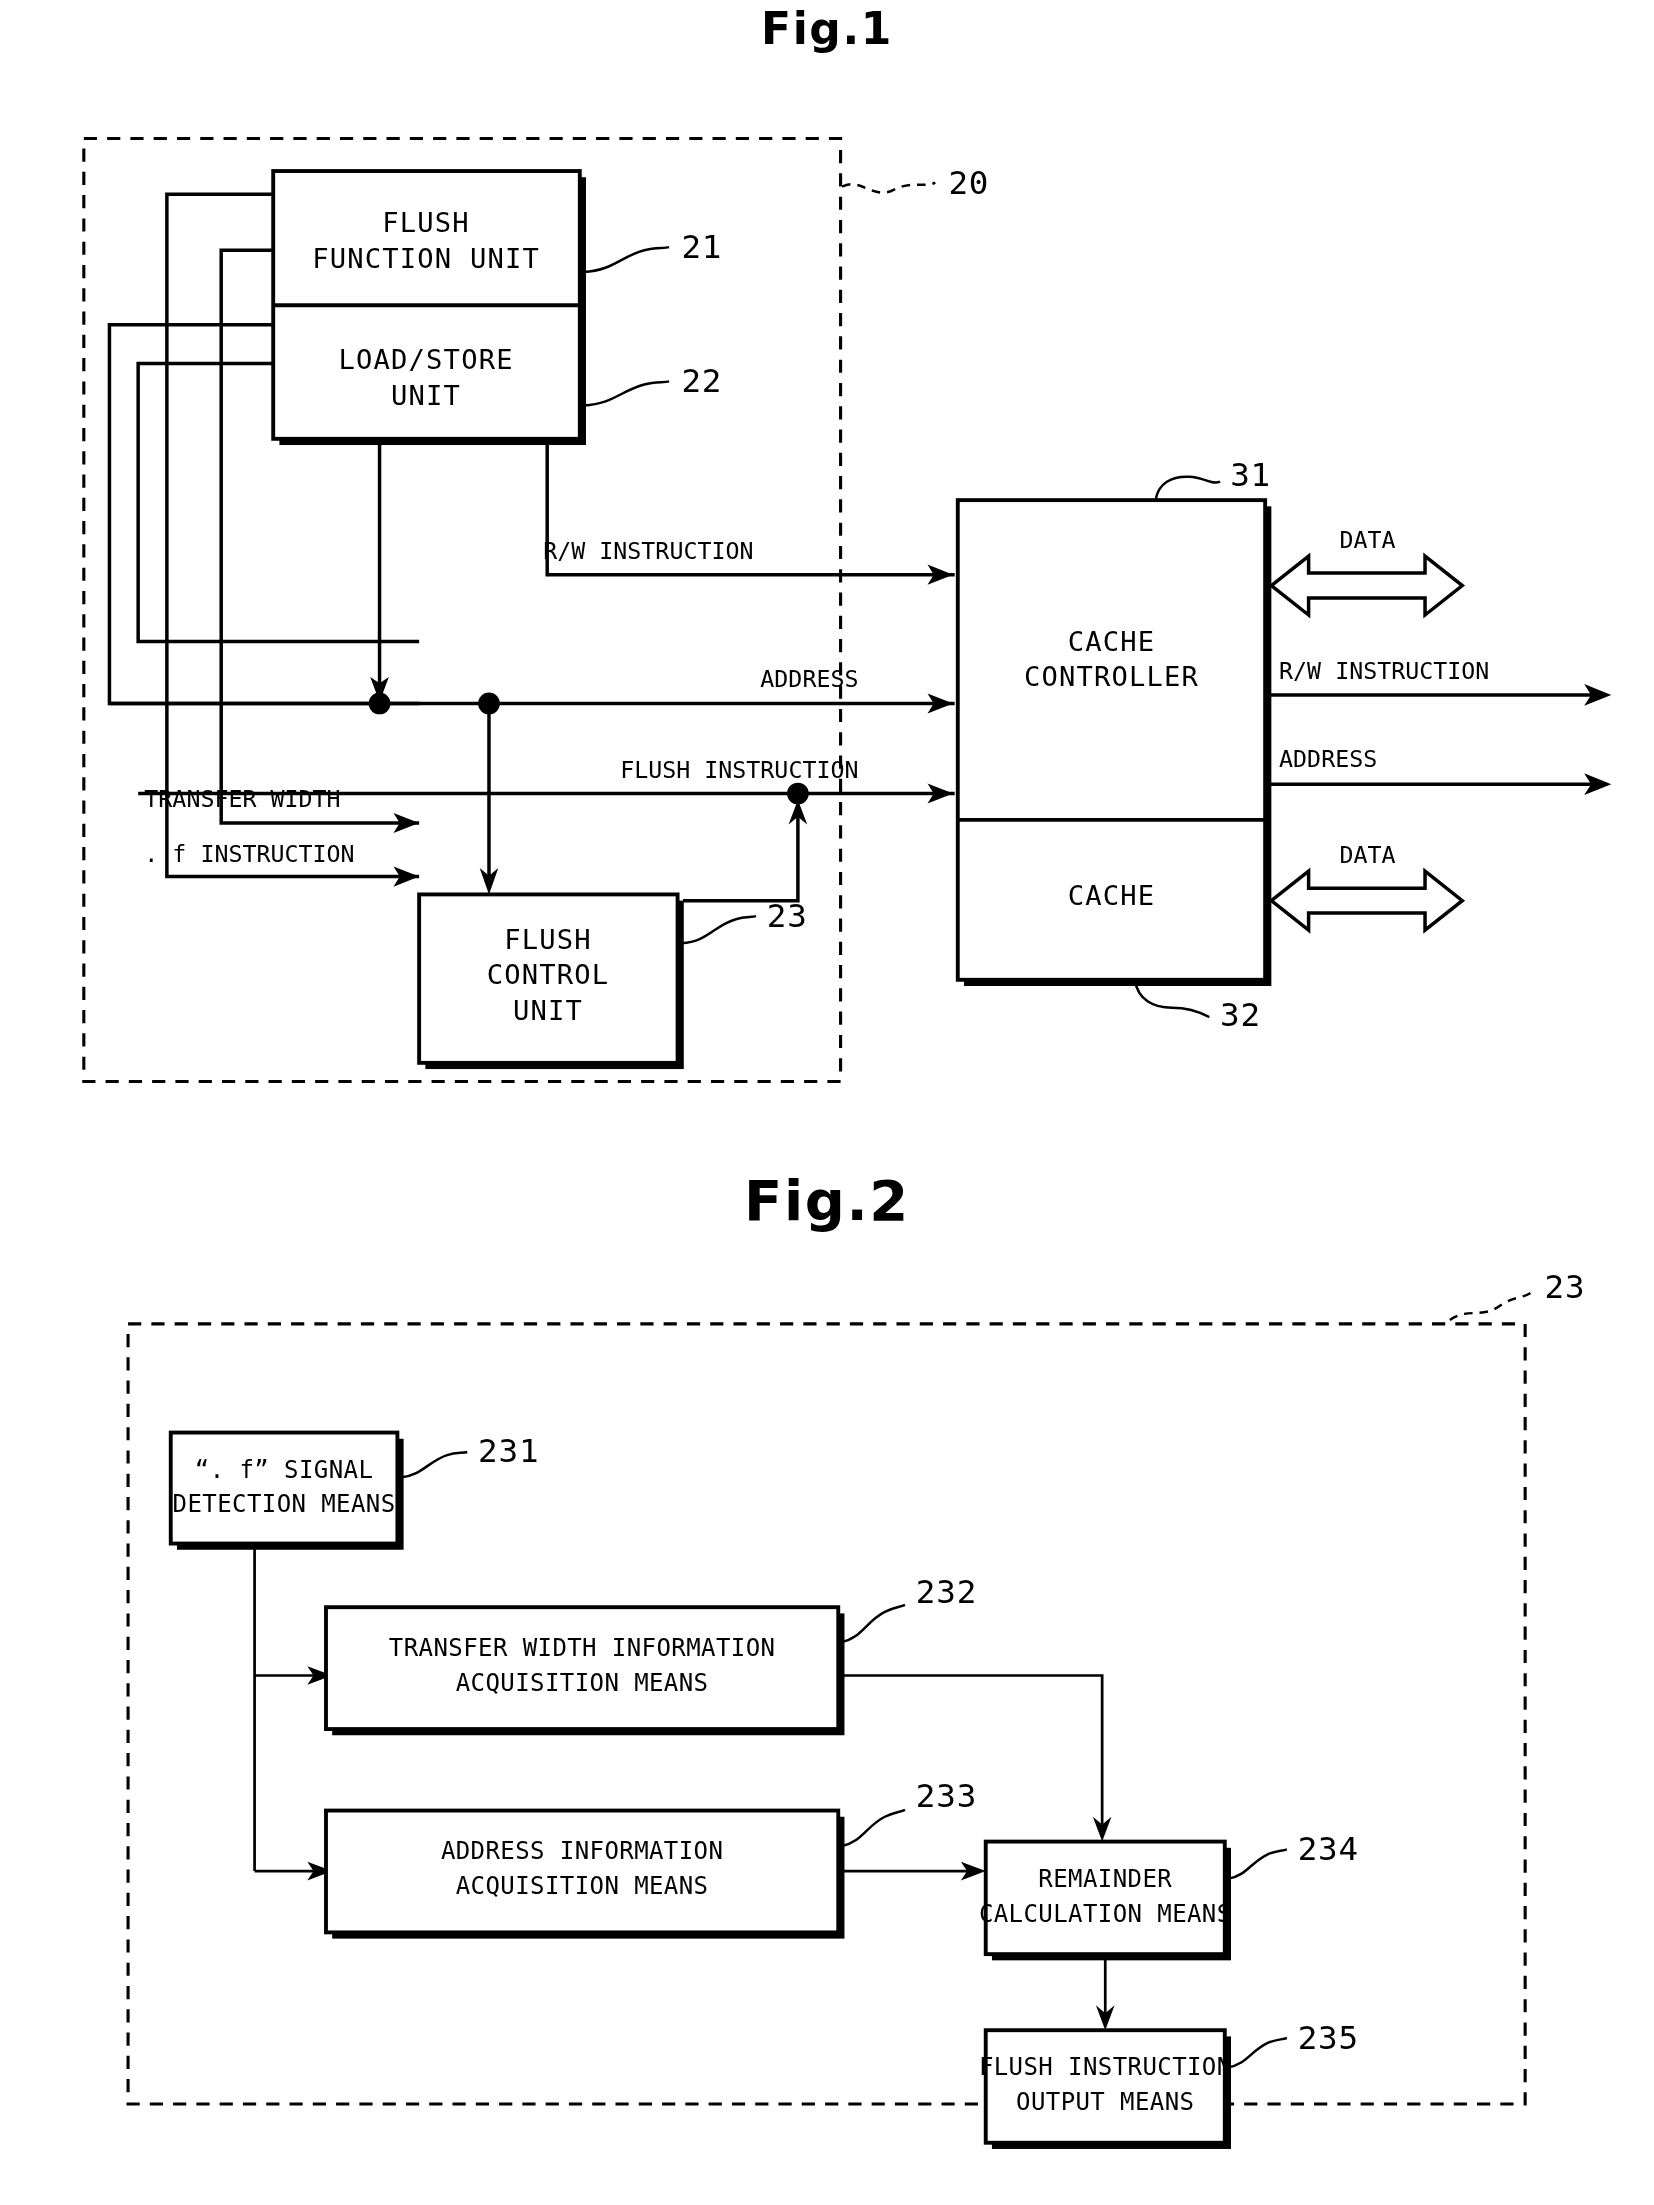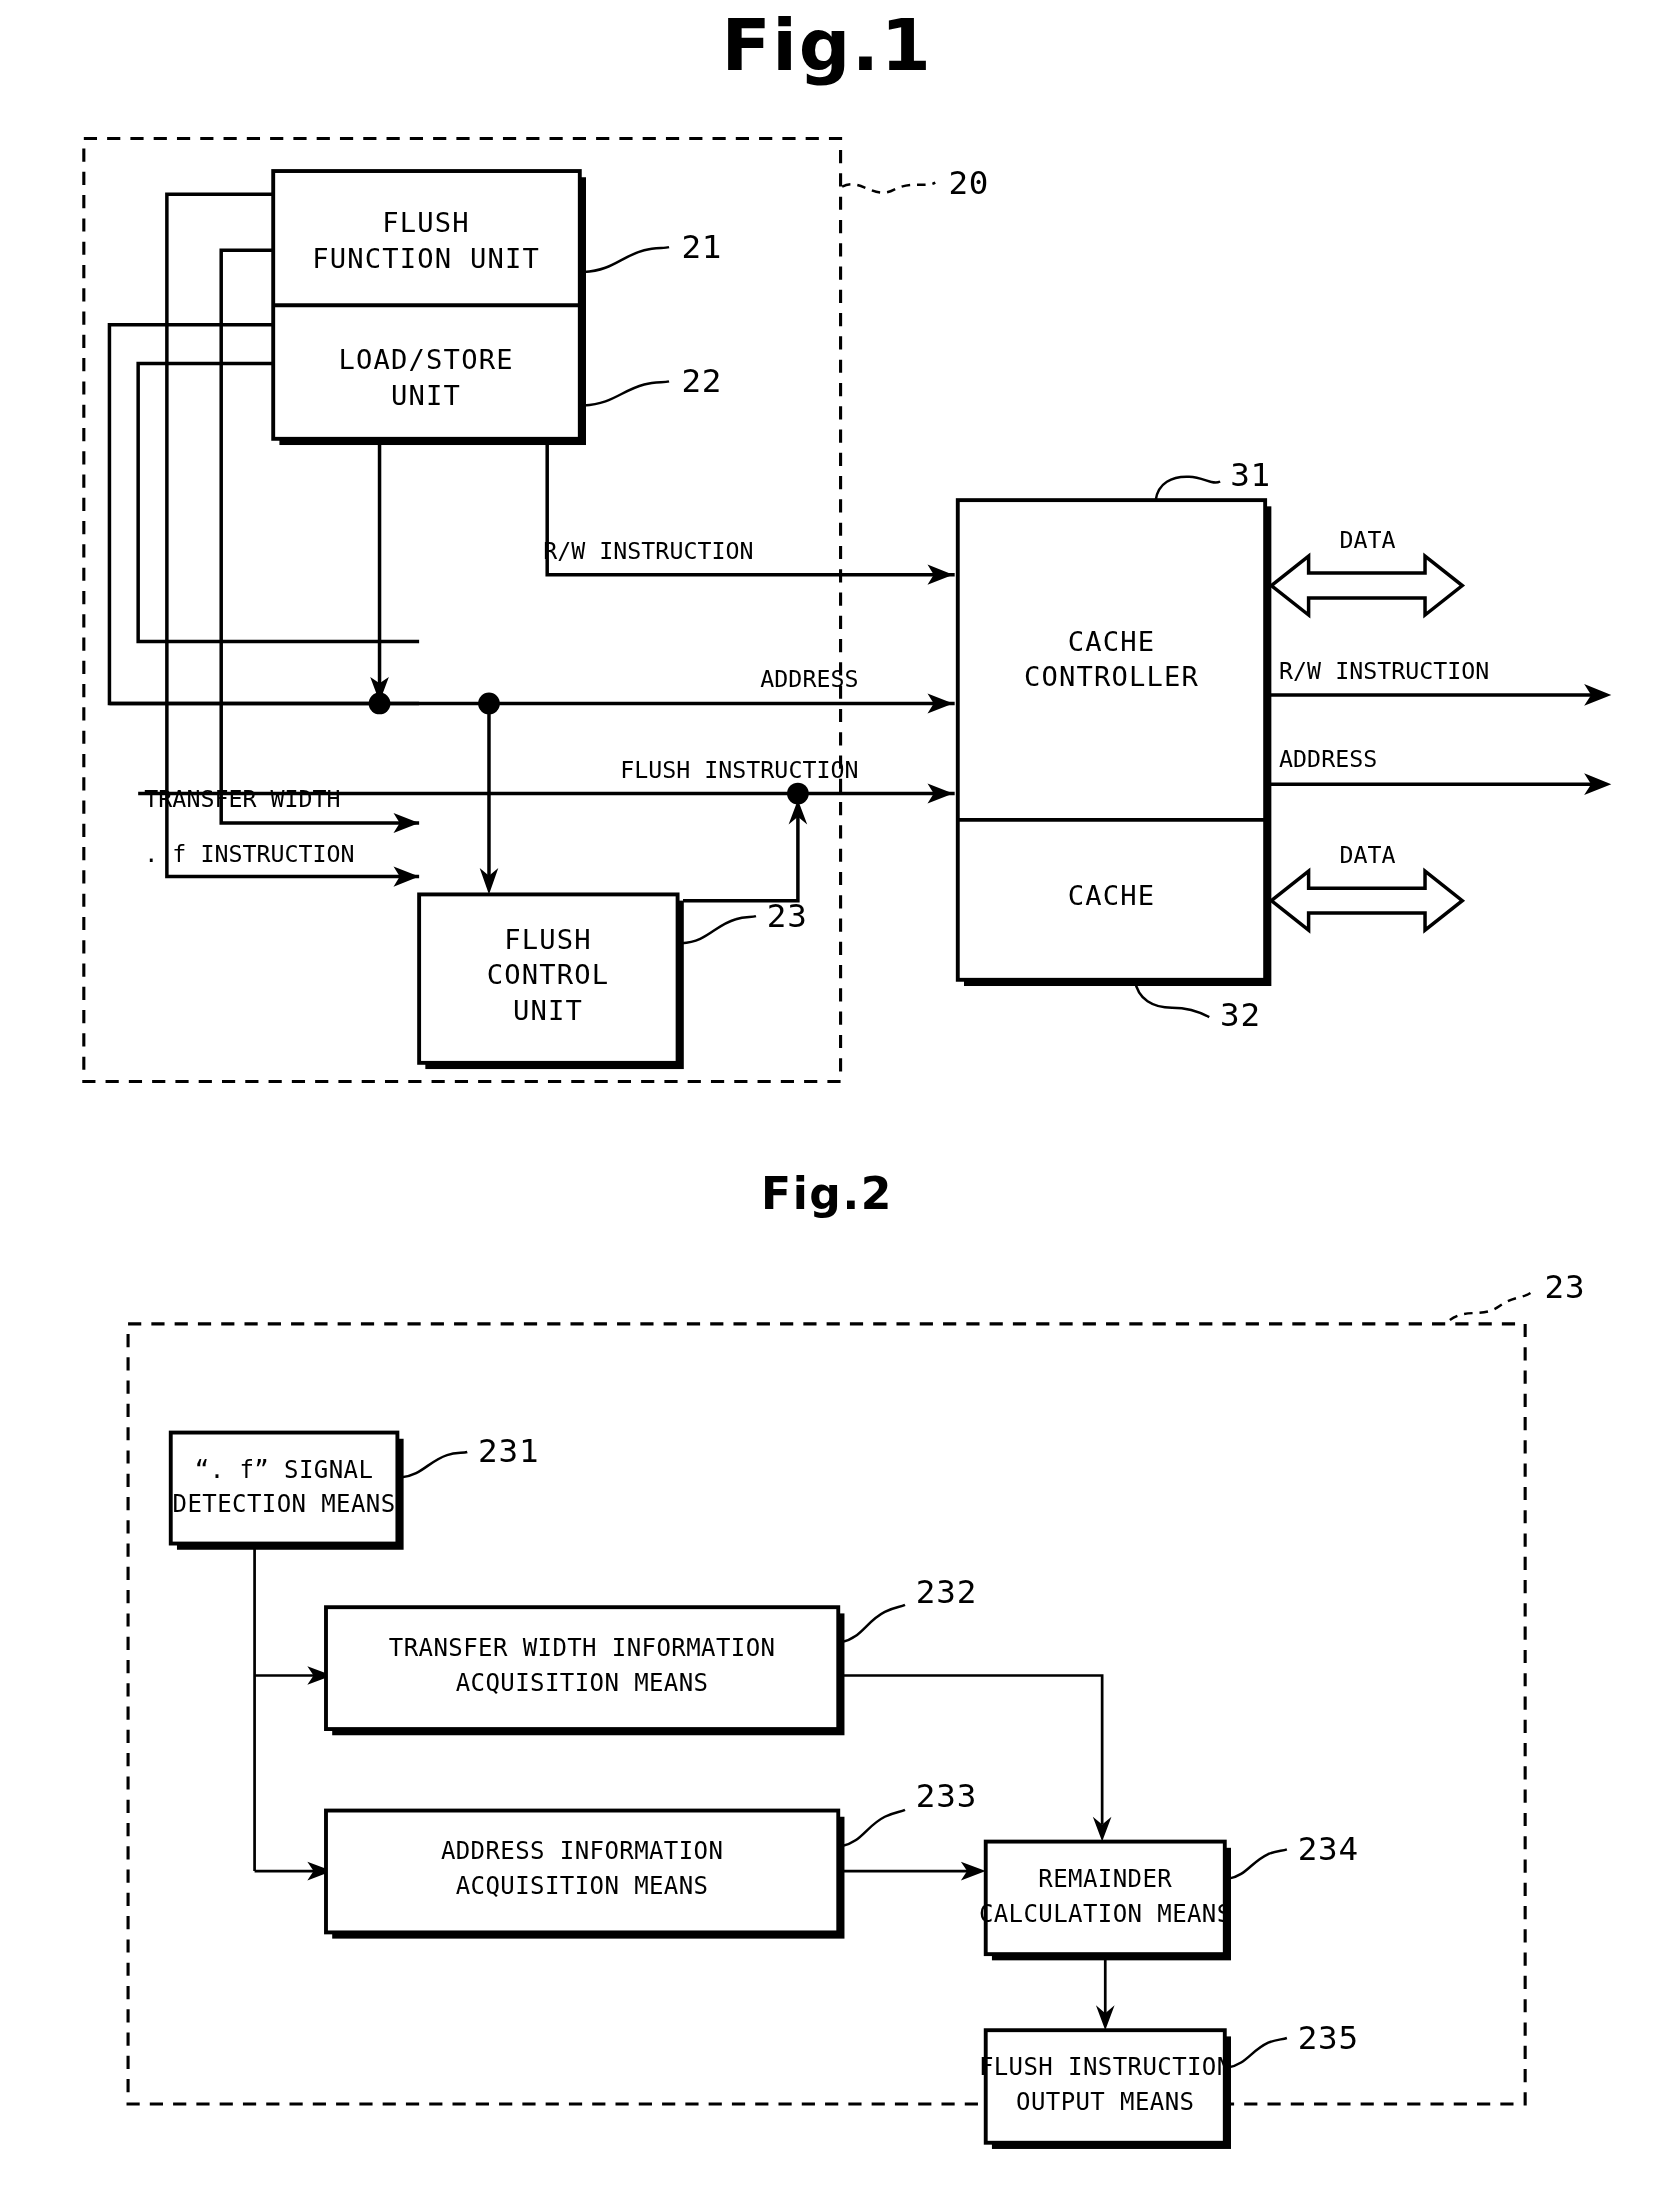"Fig.1" #fig1-title { font-size: 72px -> 44px }
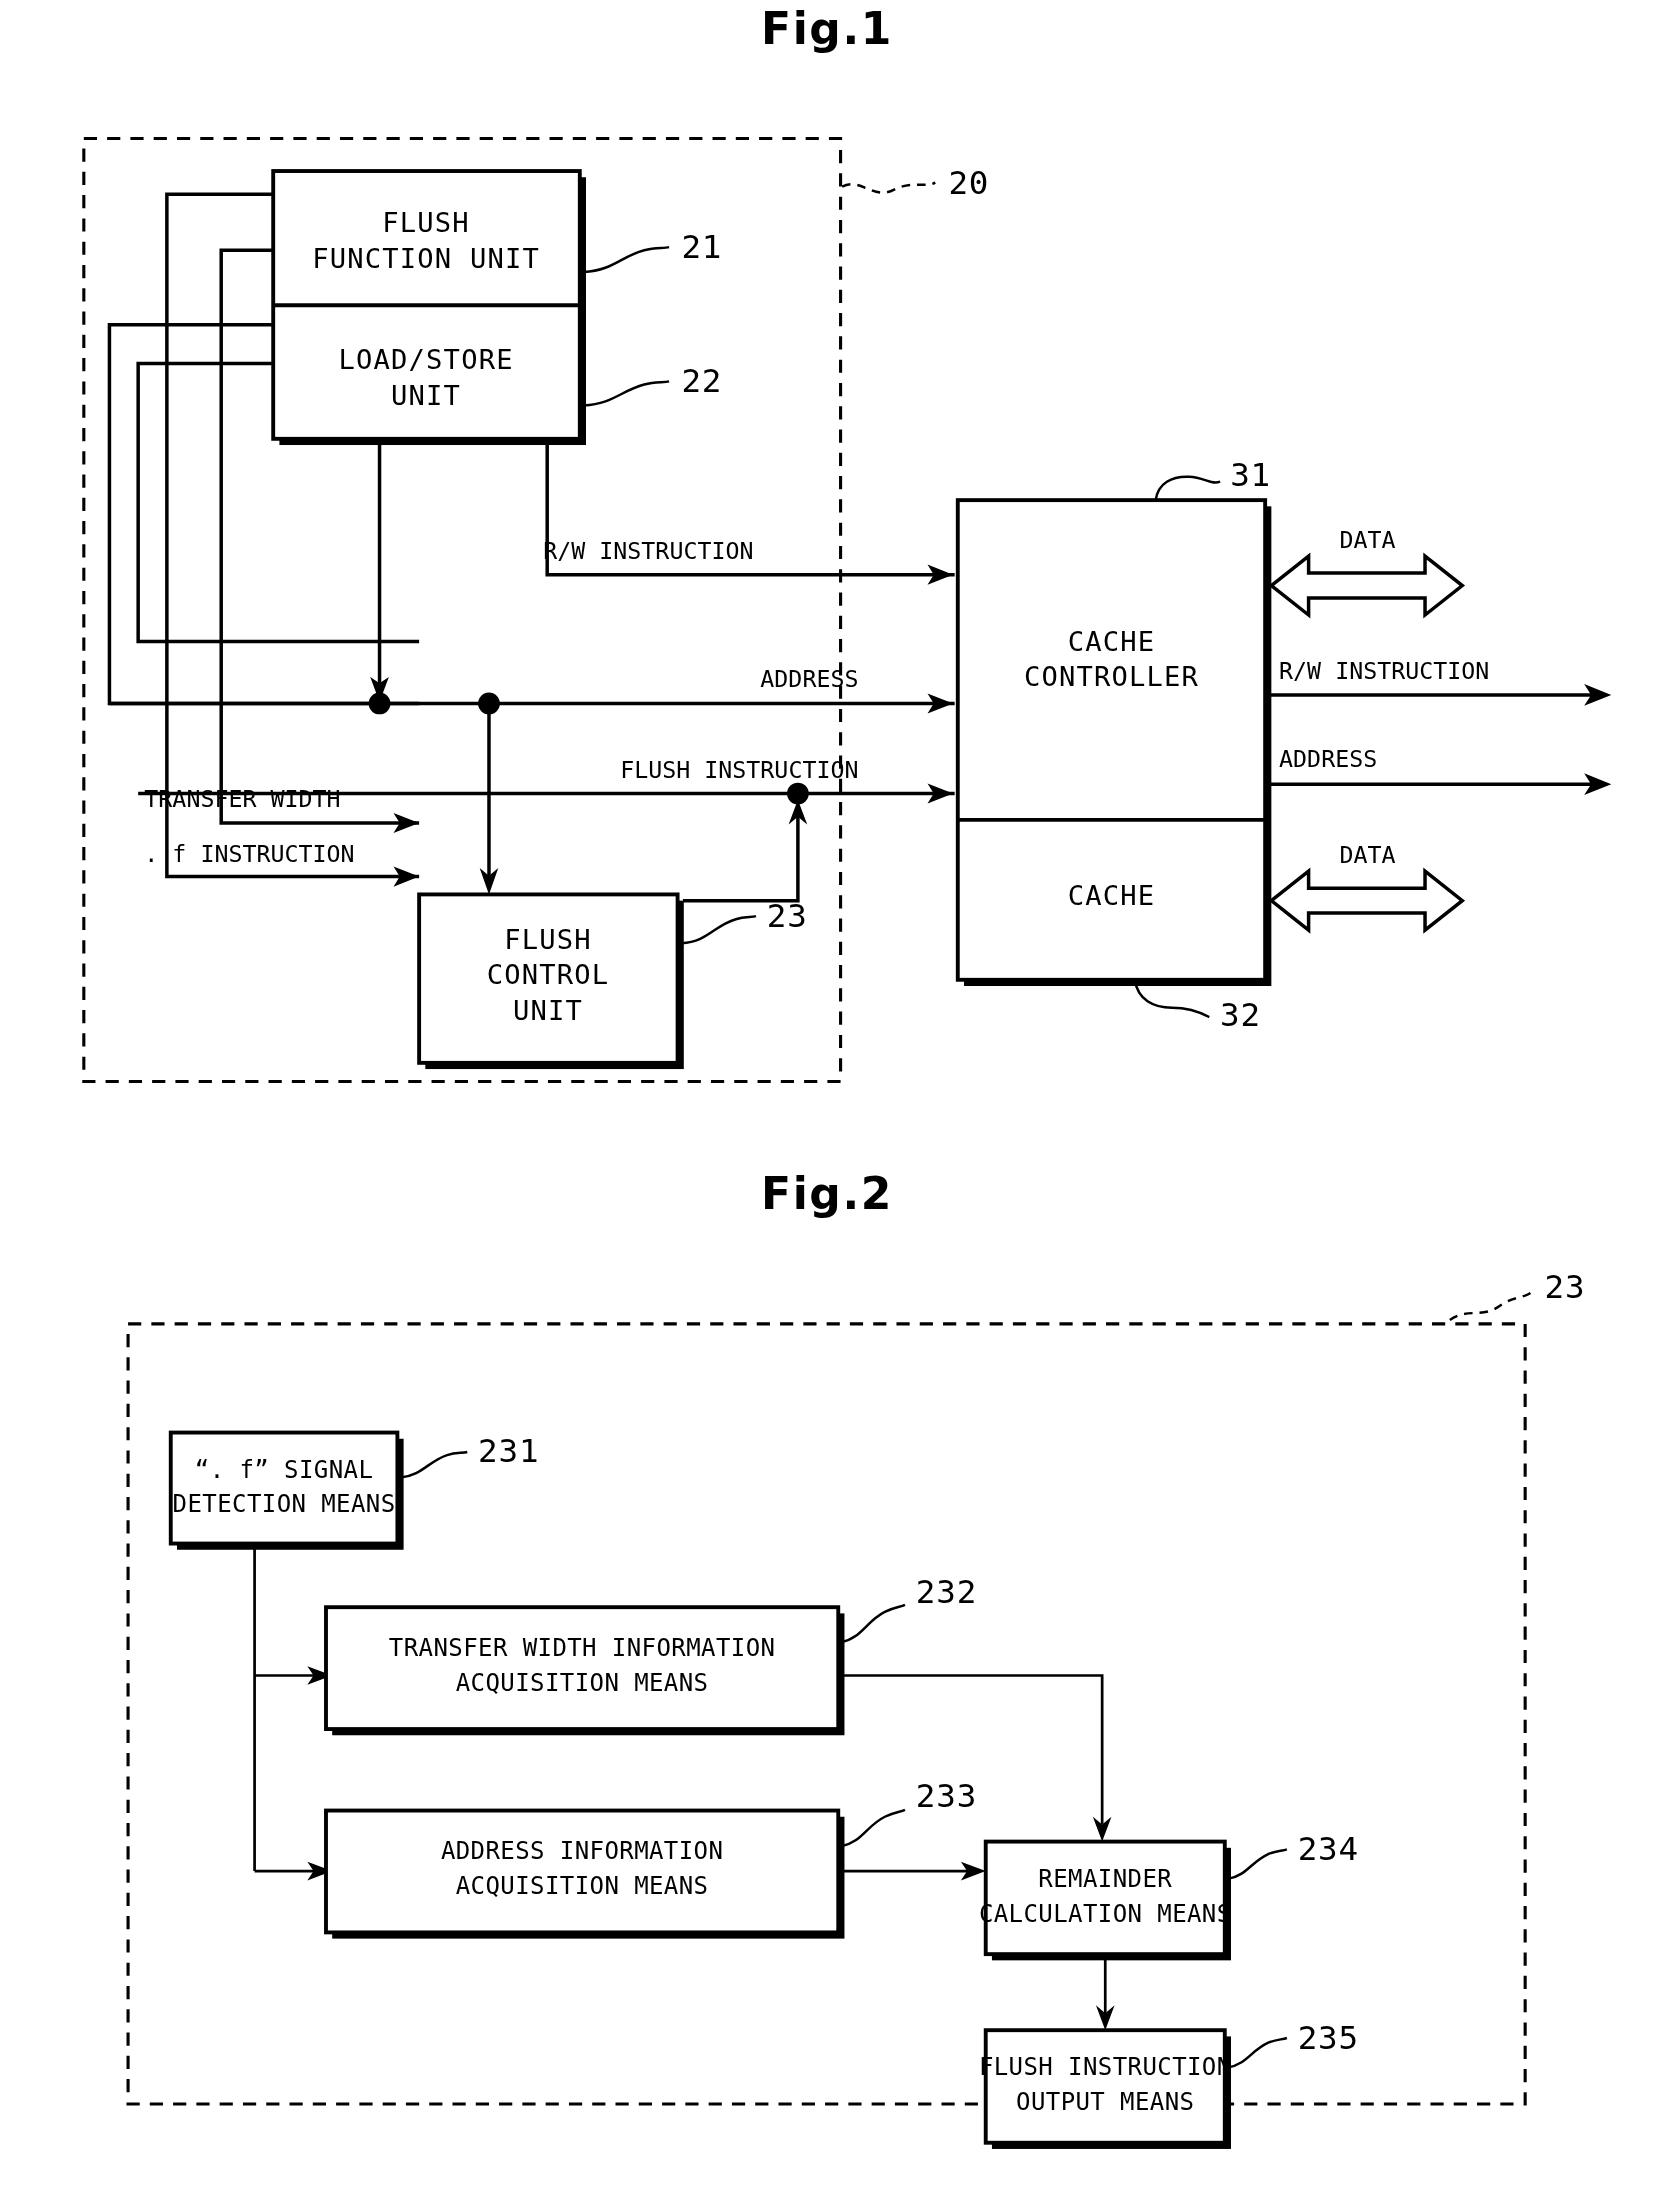"Fig.2" #fig2-title { font-size: 44px -> 56px }
